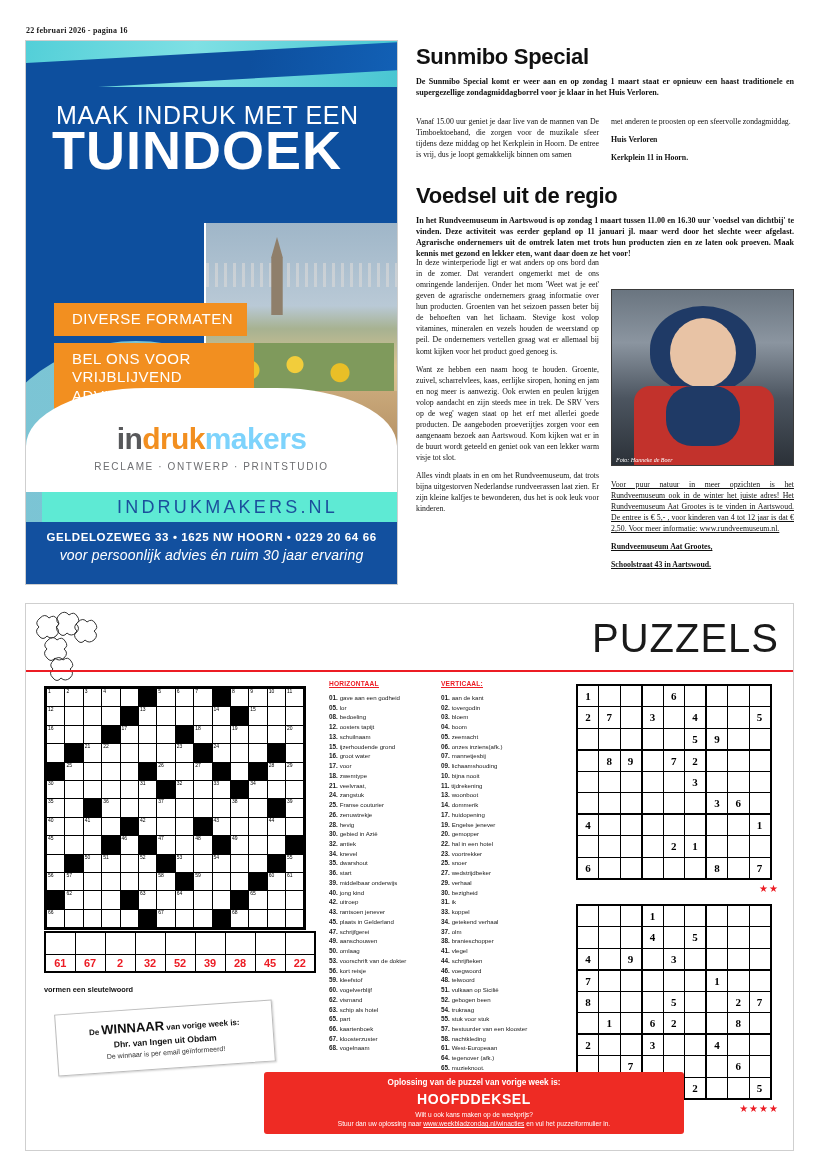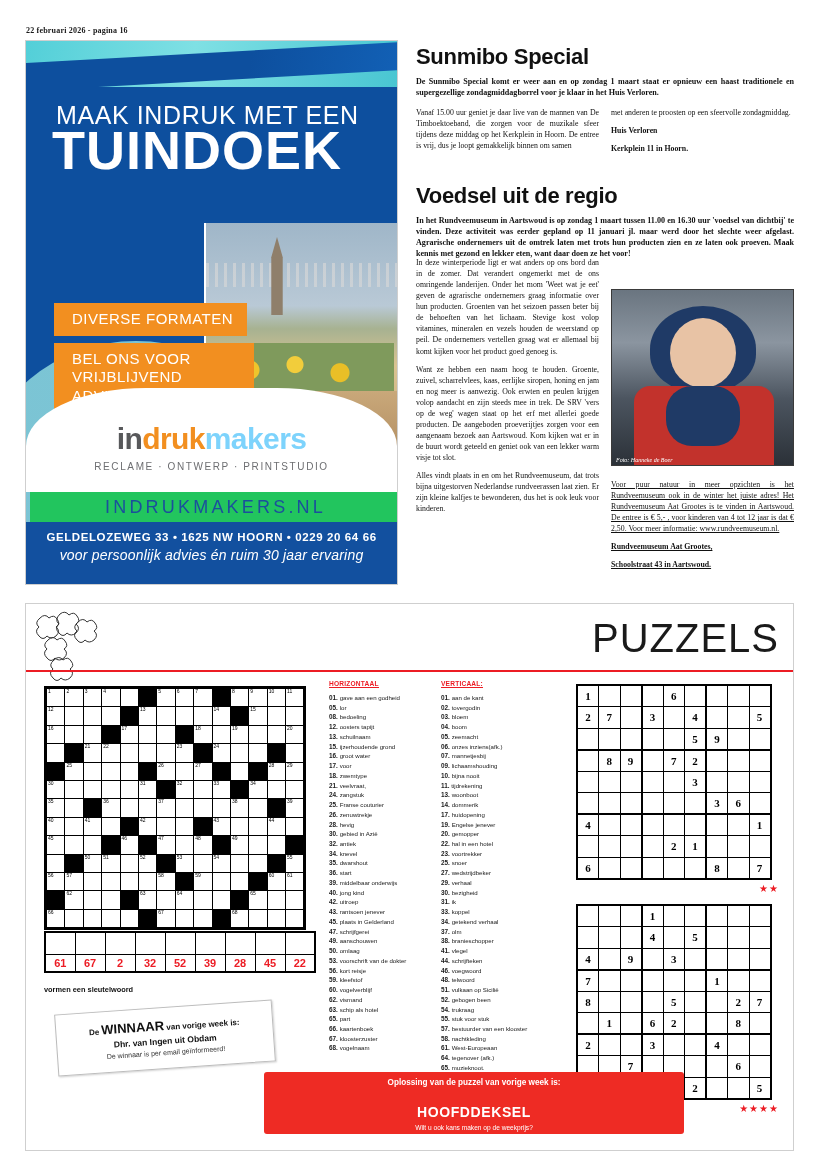"Vanaf 15.00 uur geniet je" .art-cols { margin-top: 8px -> 17px }
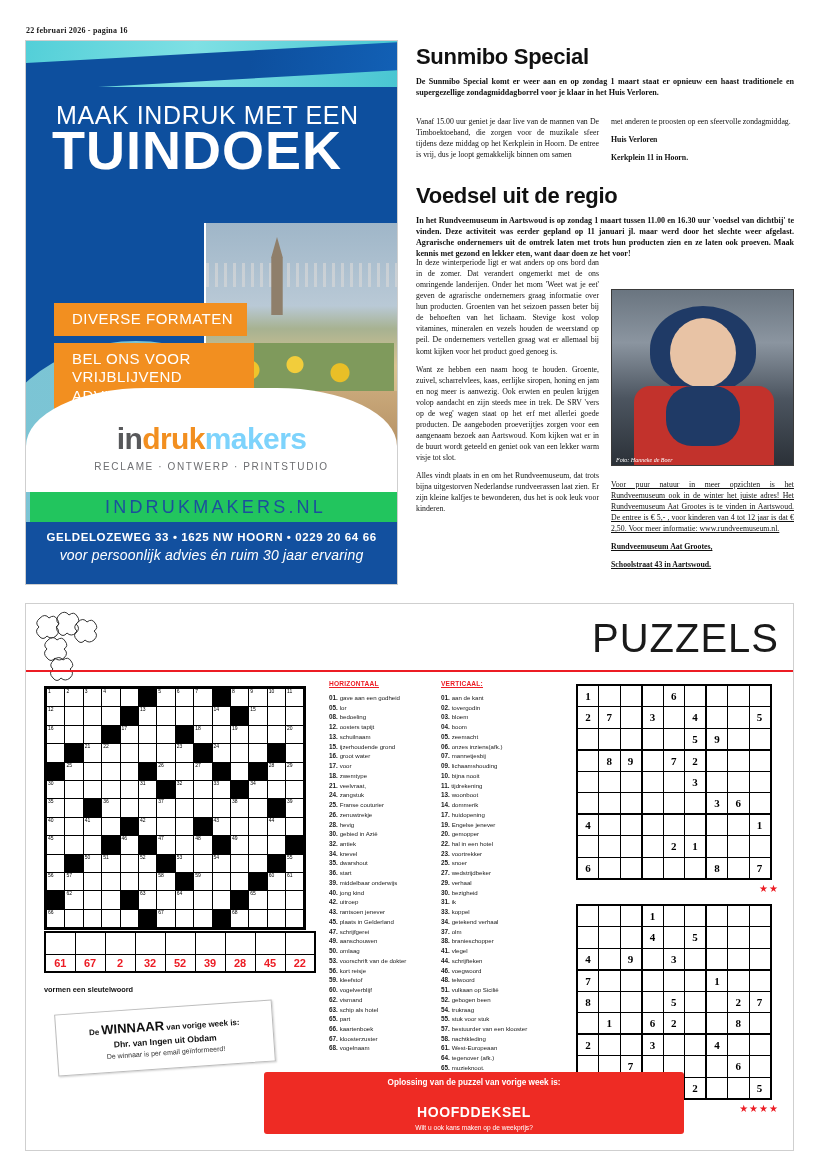"INDRUKMAKERS.NL" .ad-url { background: #22c55e -> #5eead4; left: 4px -> 16px }
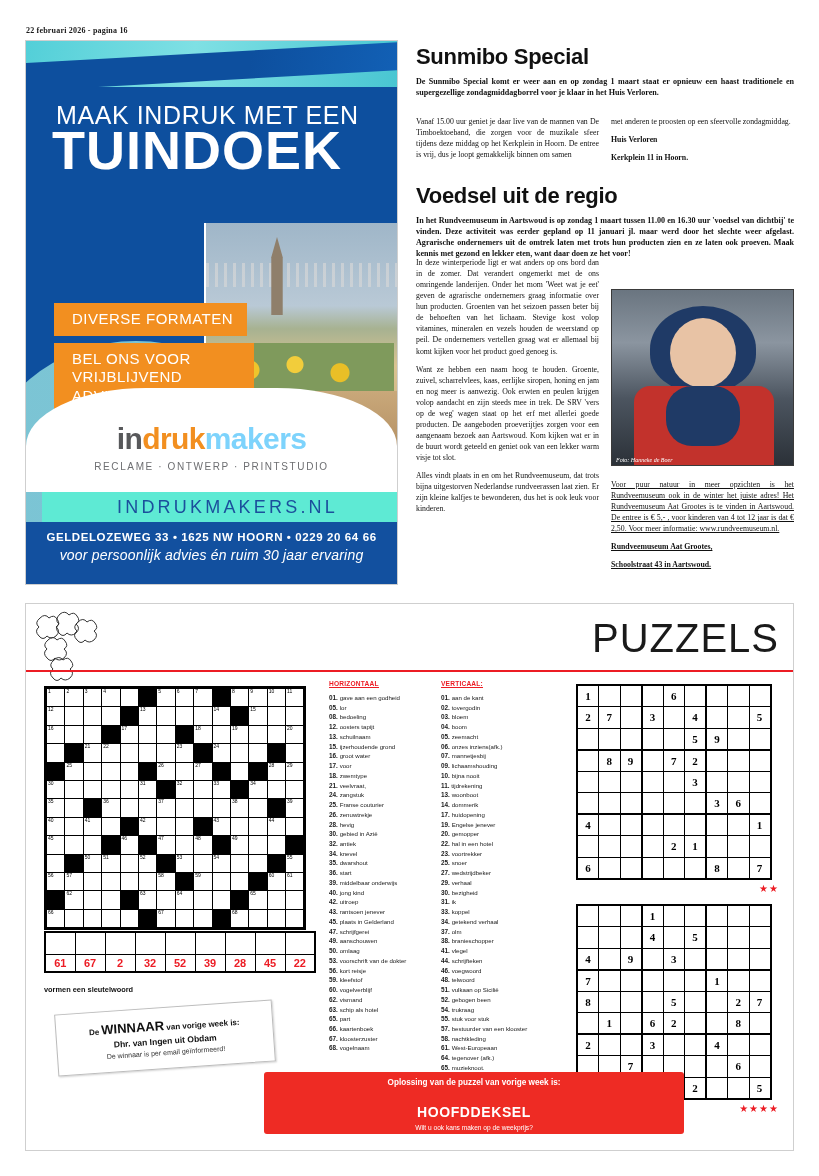"HOOFDDEKSEL" .solution .s2 { margin-top: 17px -> 4px }
